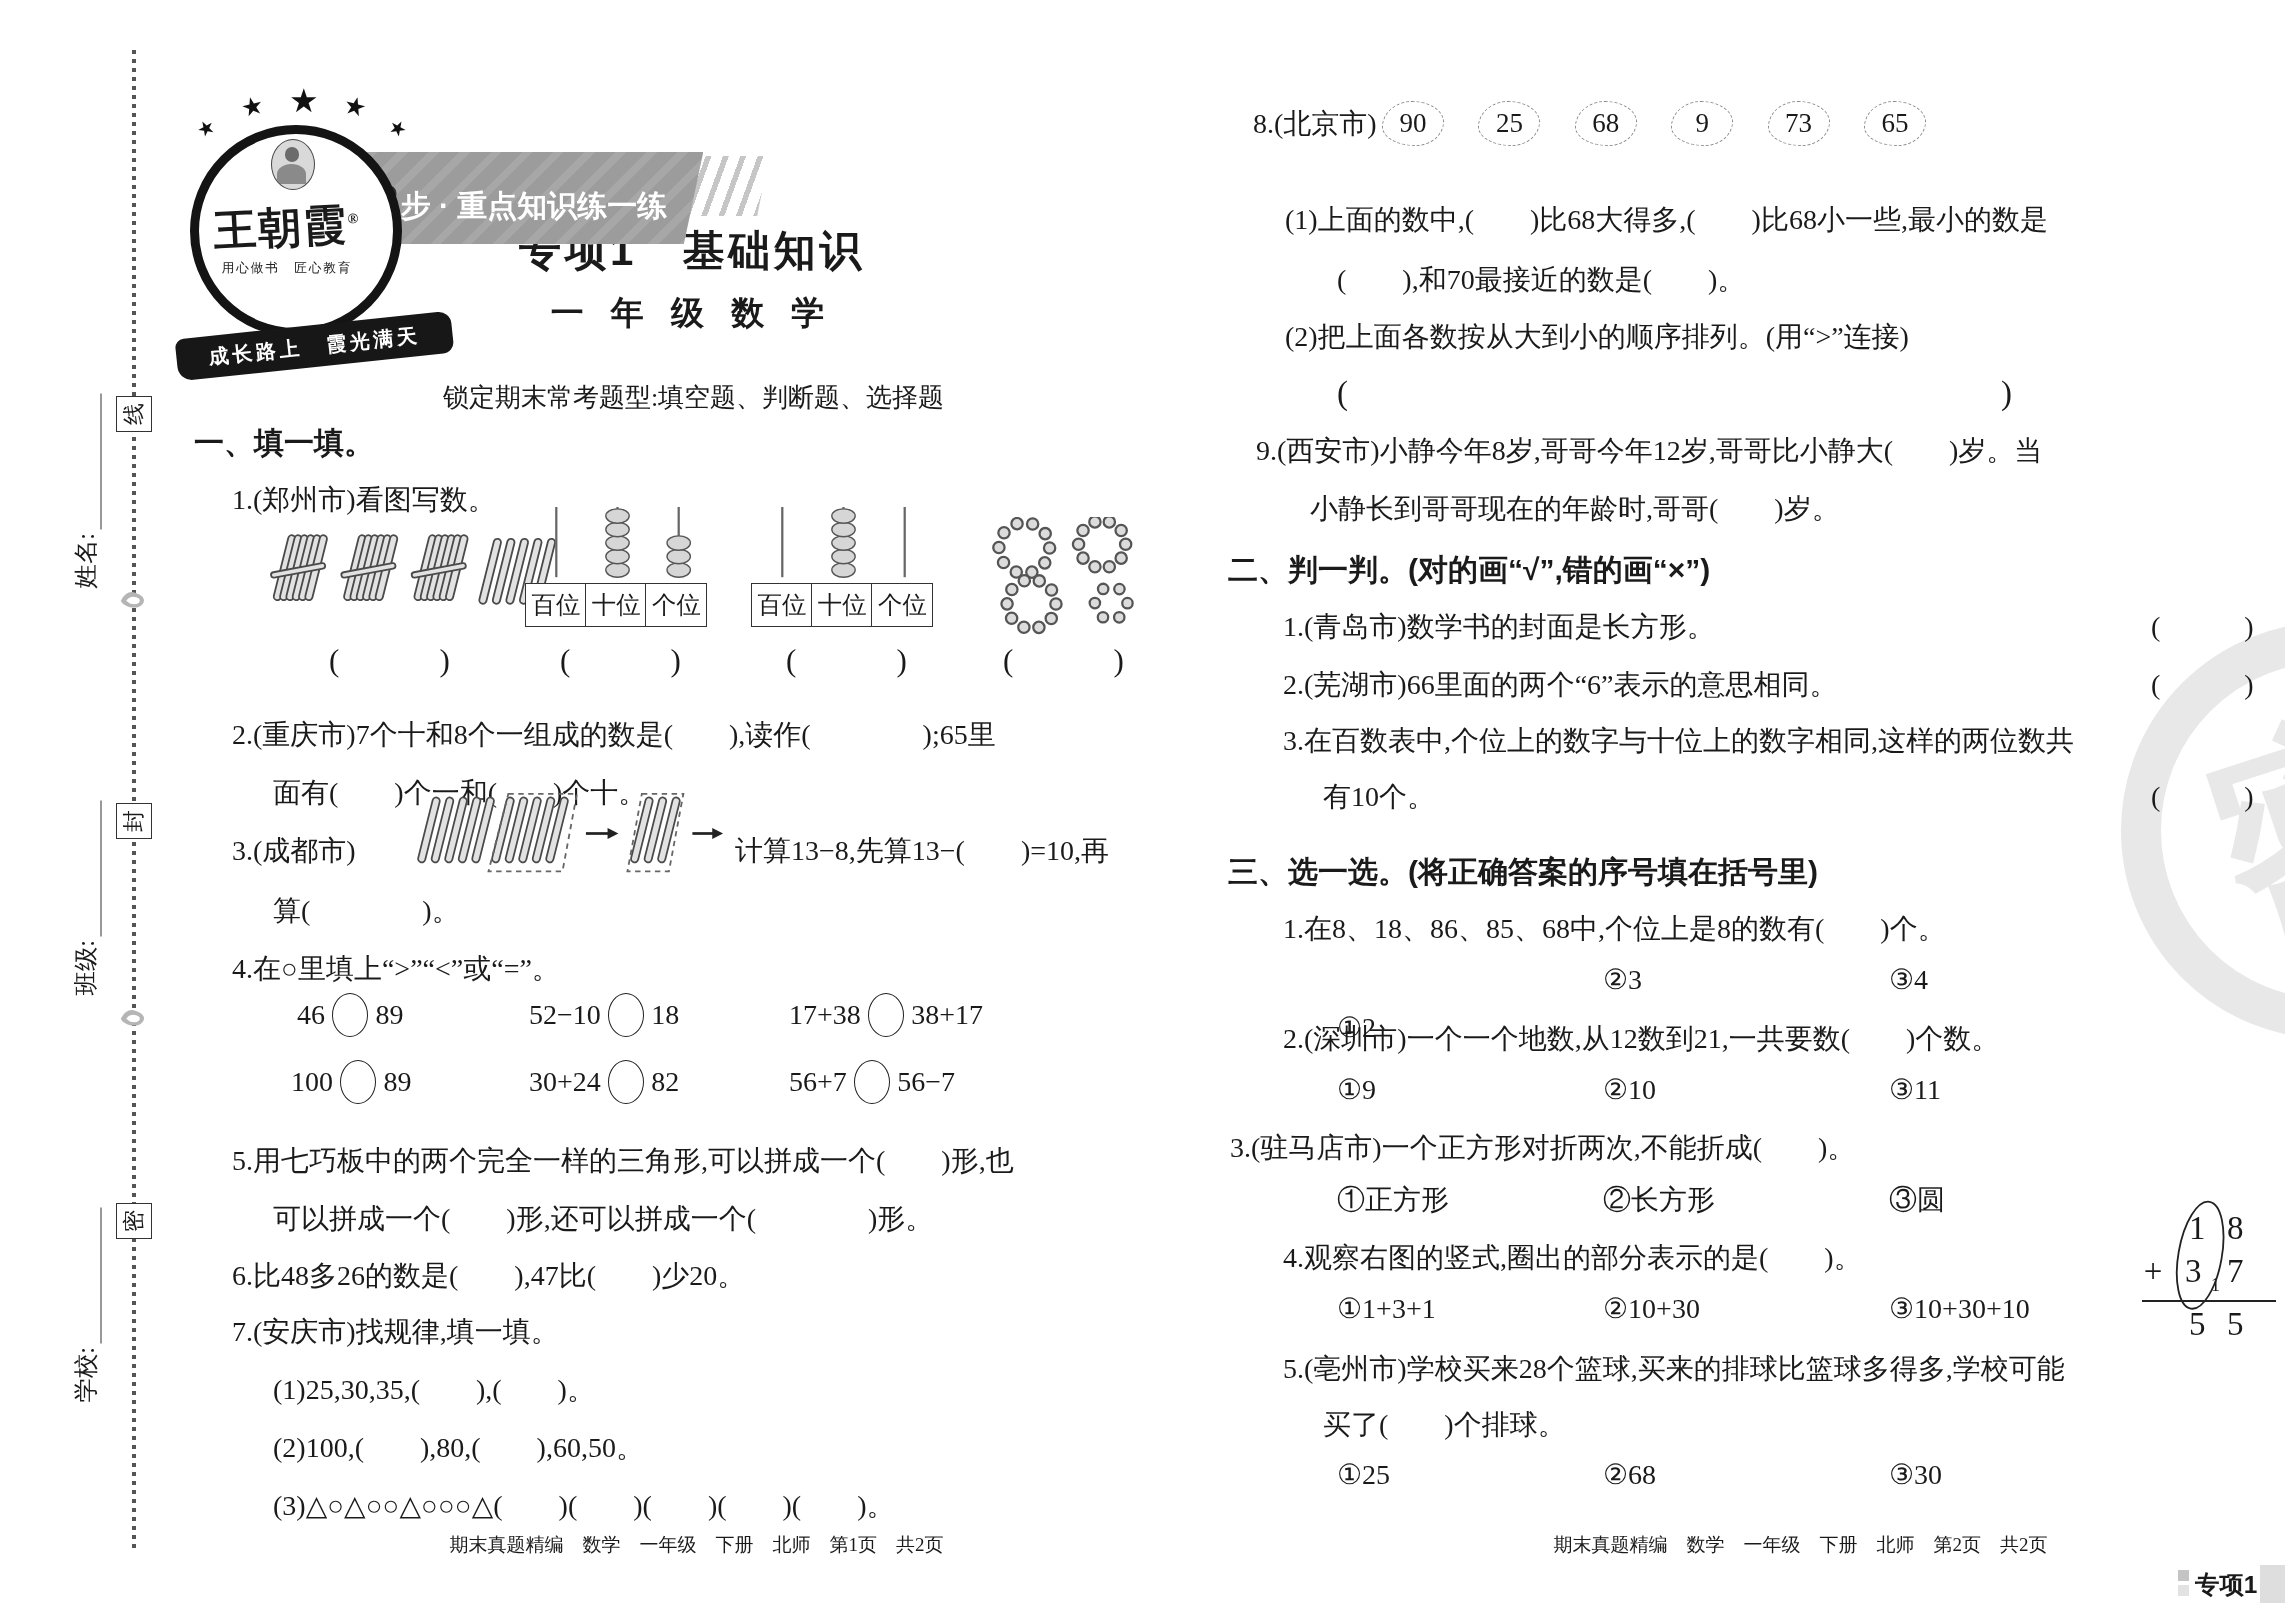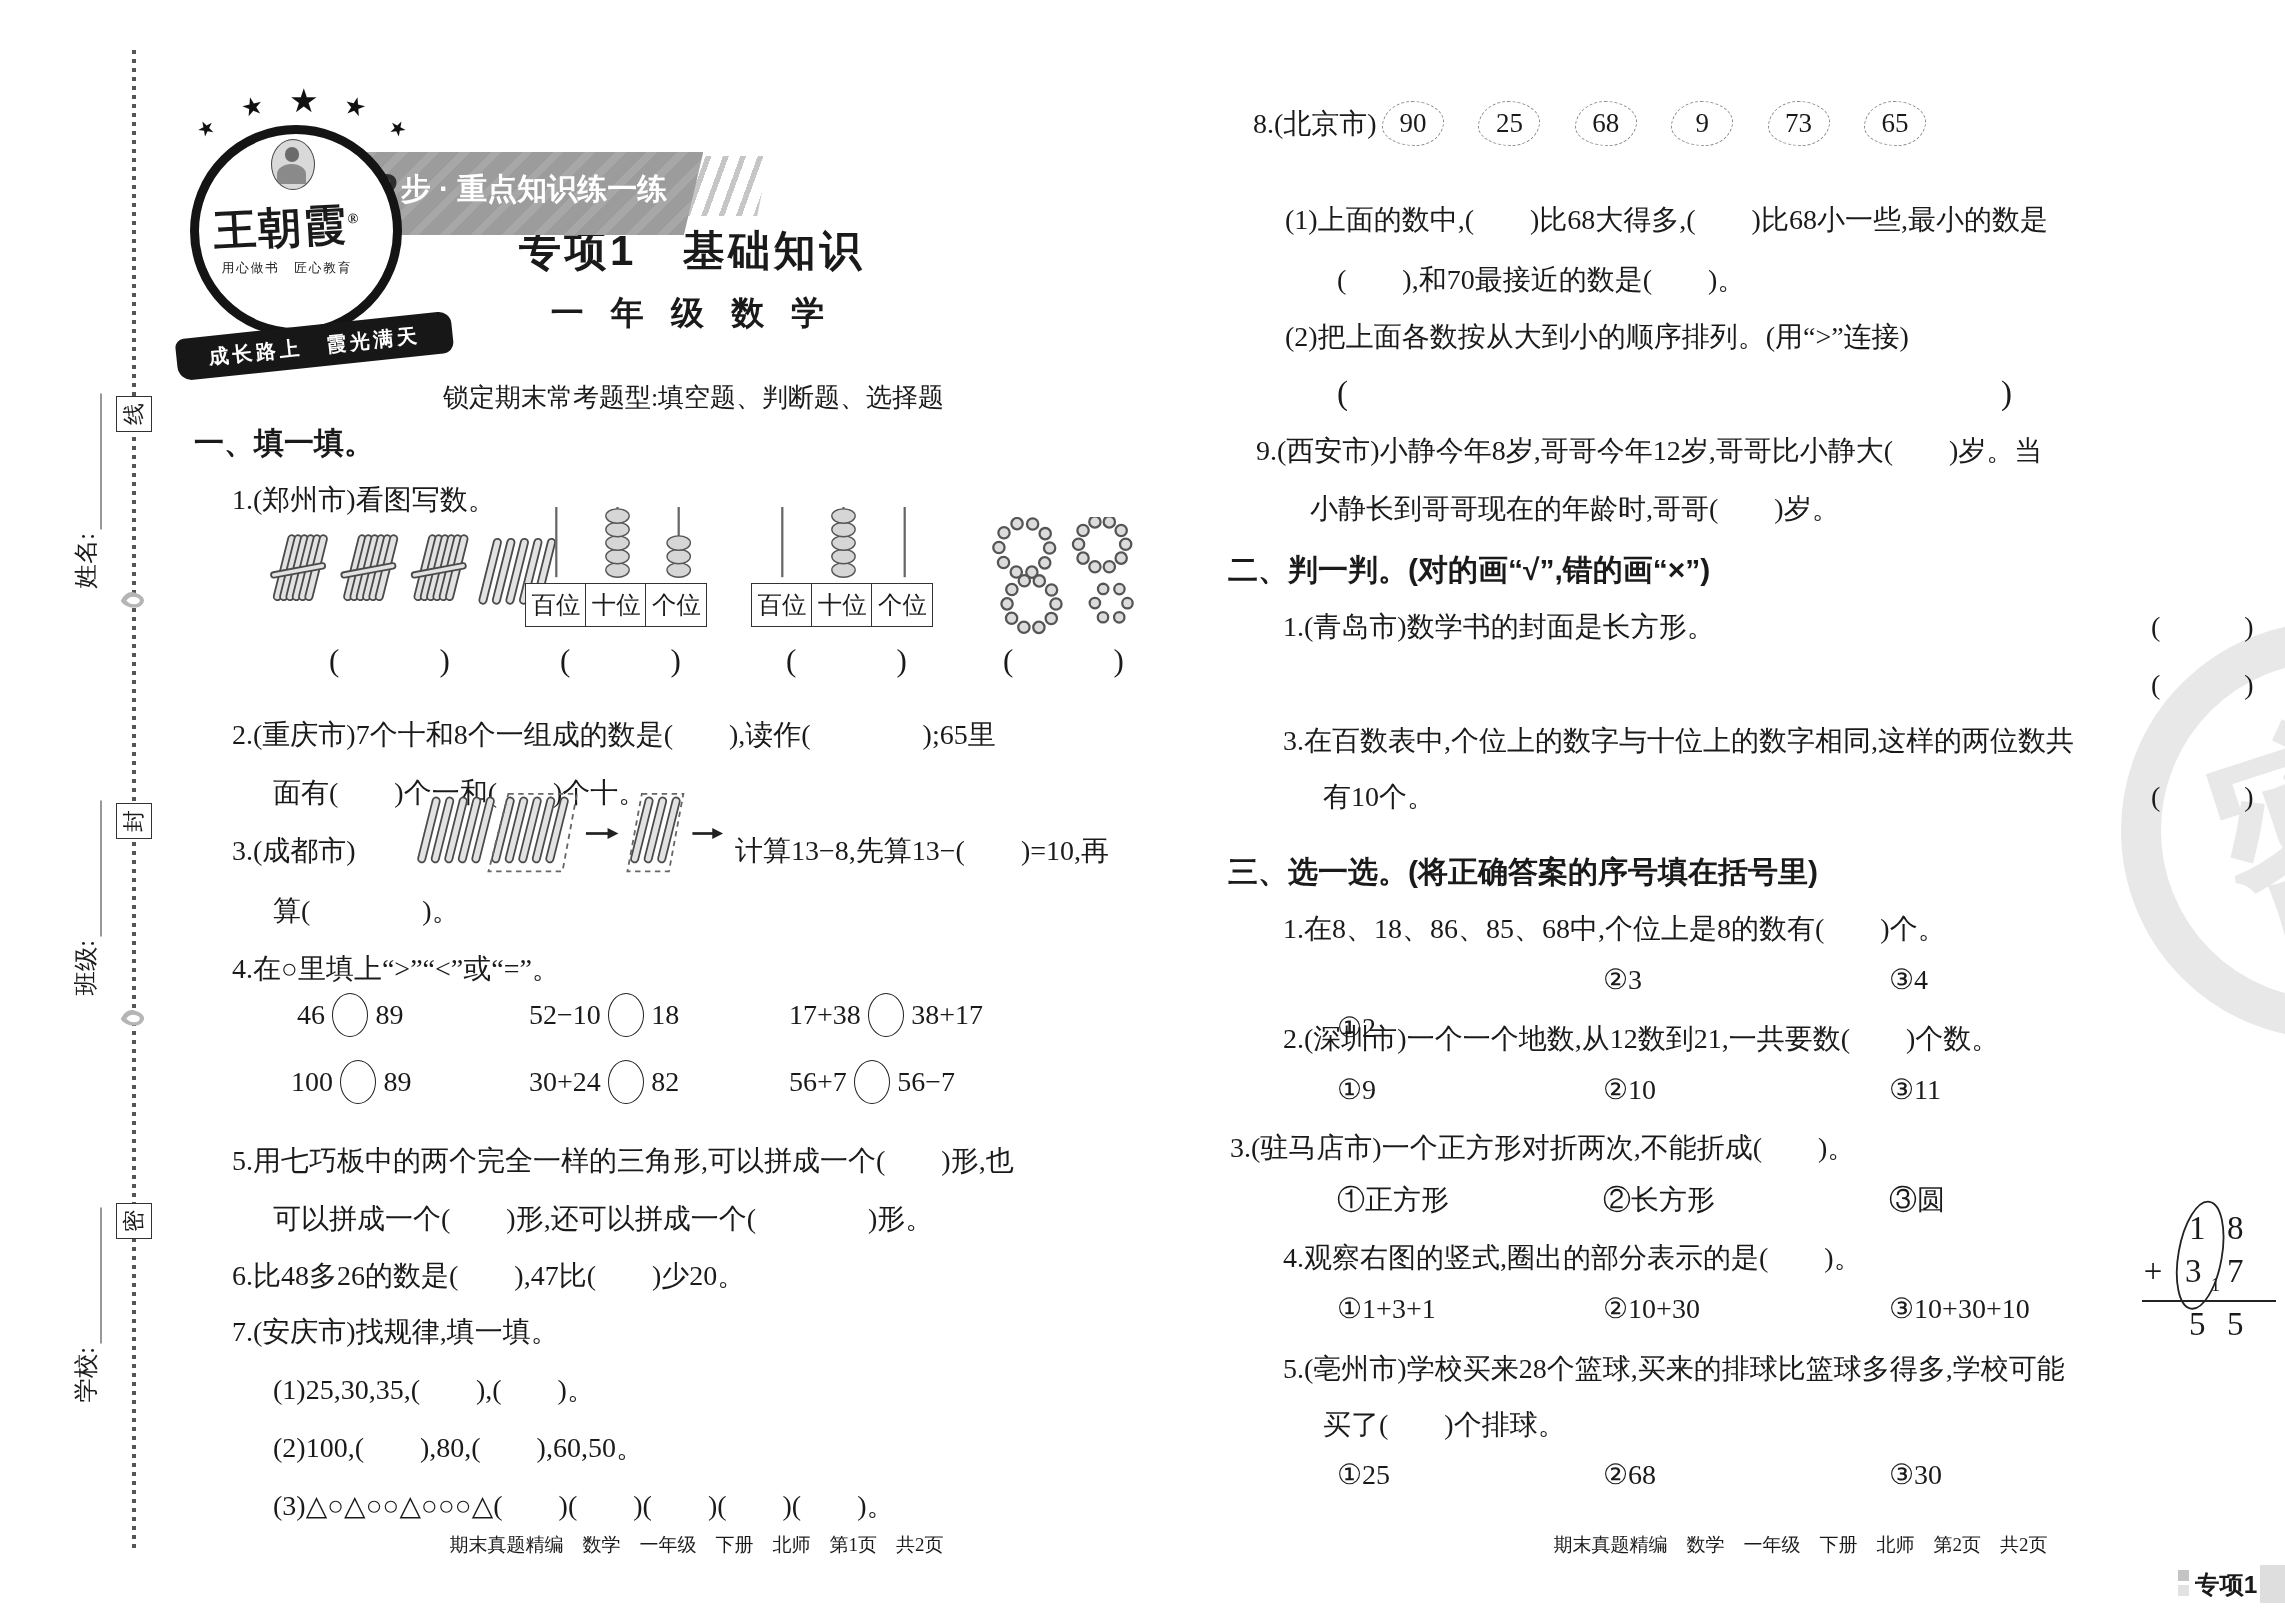"步 · 重点知识练一练" .banner { align-items: center -> flex-end; padding: 0 36px 8px 27px -> 0 36px 17px 27px }
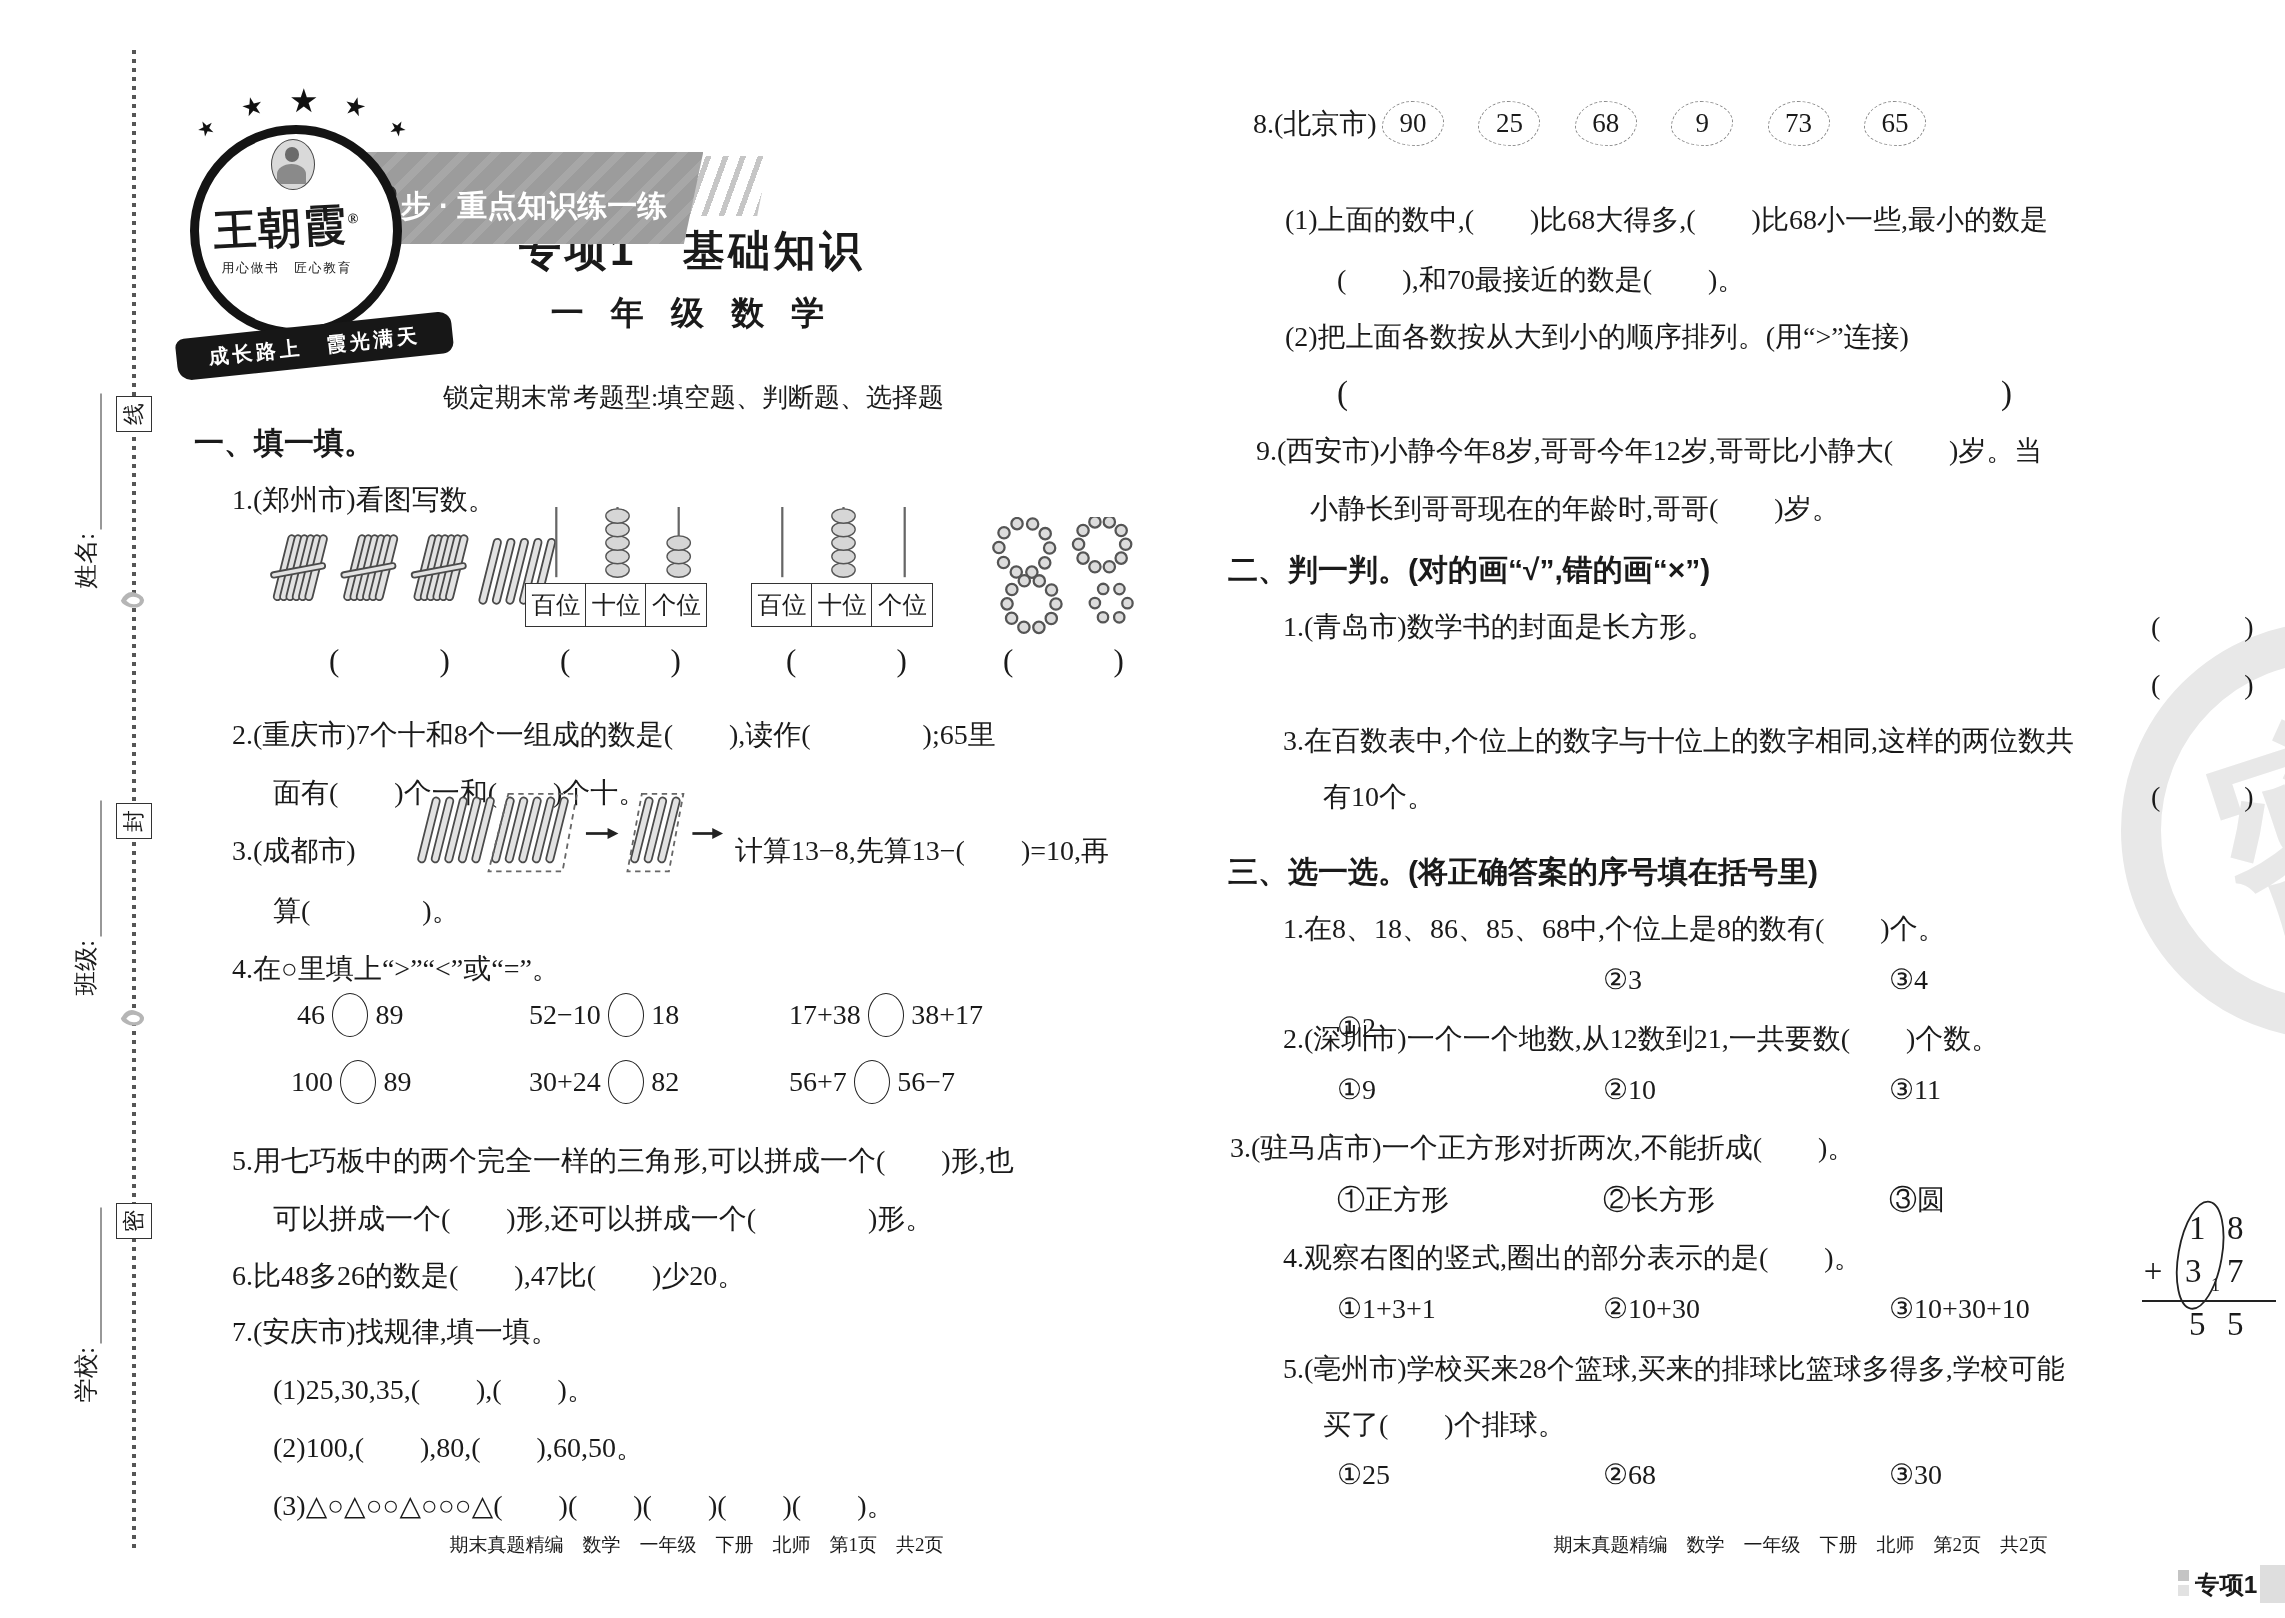"2.(芜湖市)66里面的两个“6”表示的意思相同。" div.t { html: none -> <div>2.(芜湖市)66里面的两个“6”表示的意思相同。</div> }
